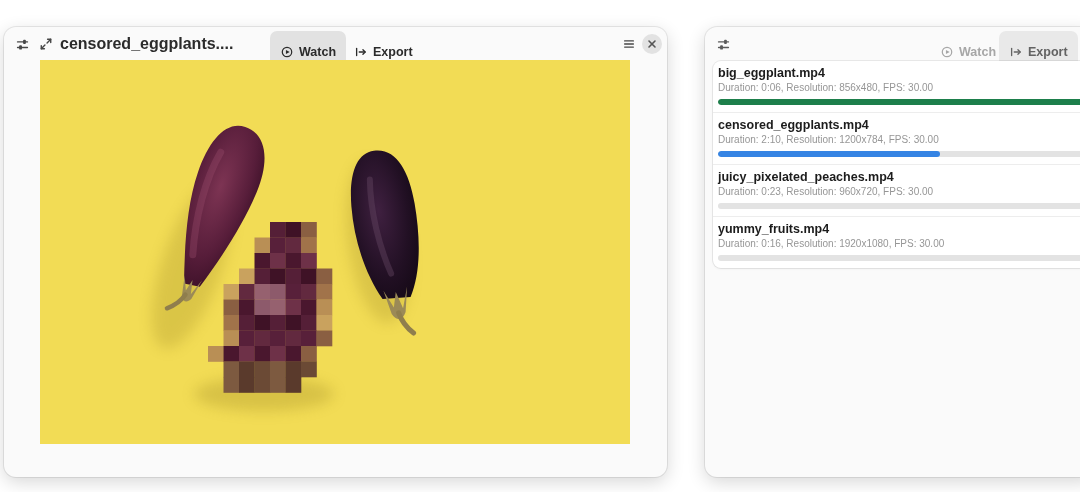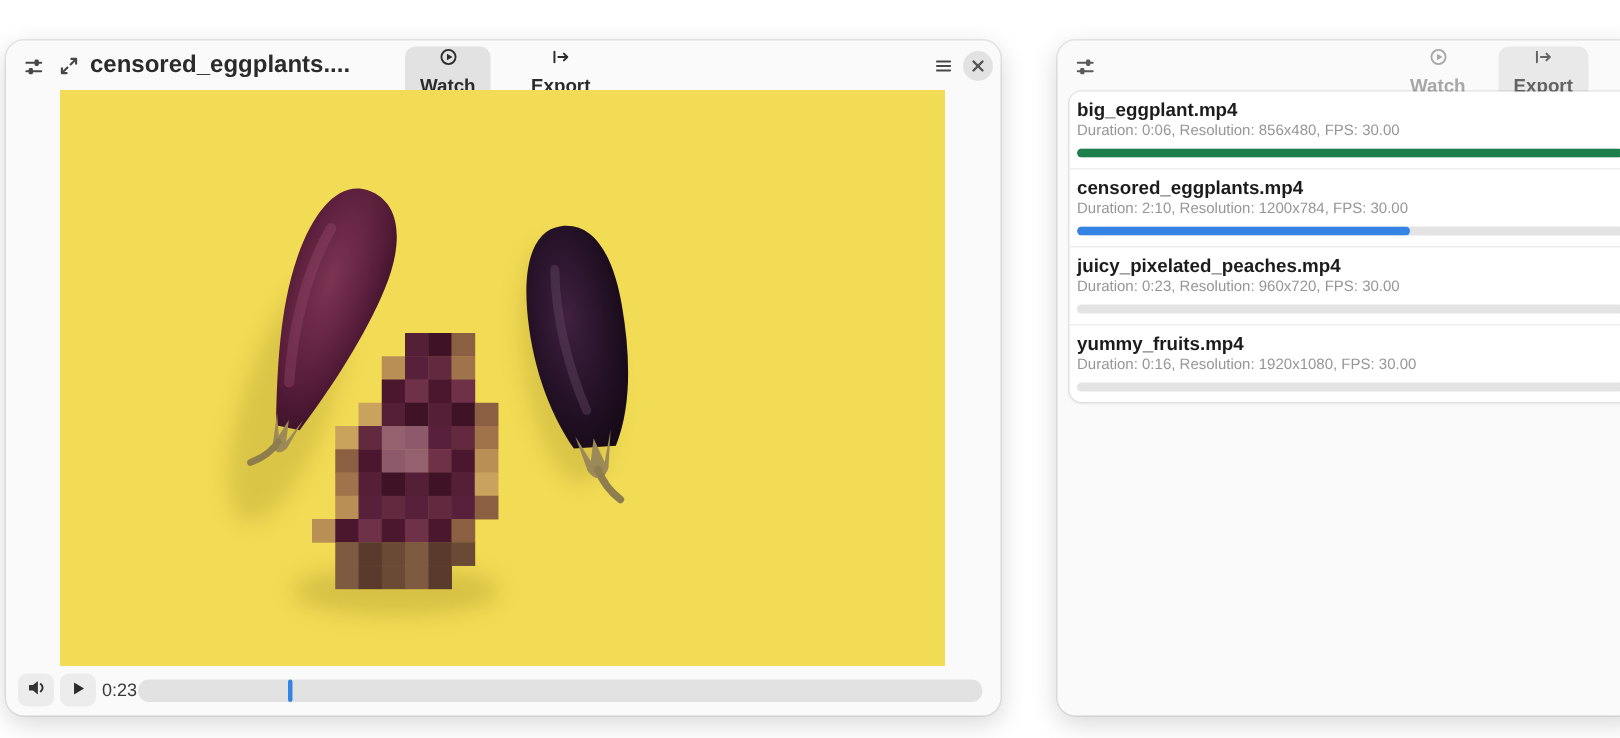"Watch" .pill-btn { flex-direction: column -> none }
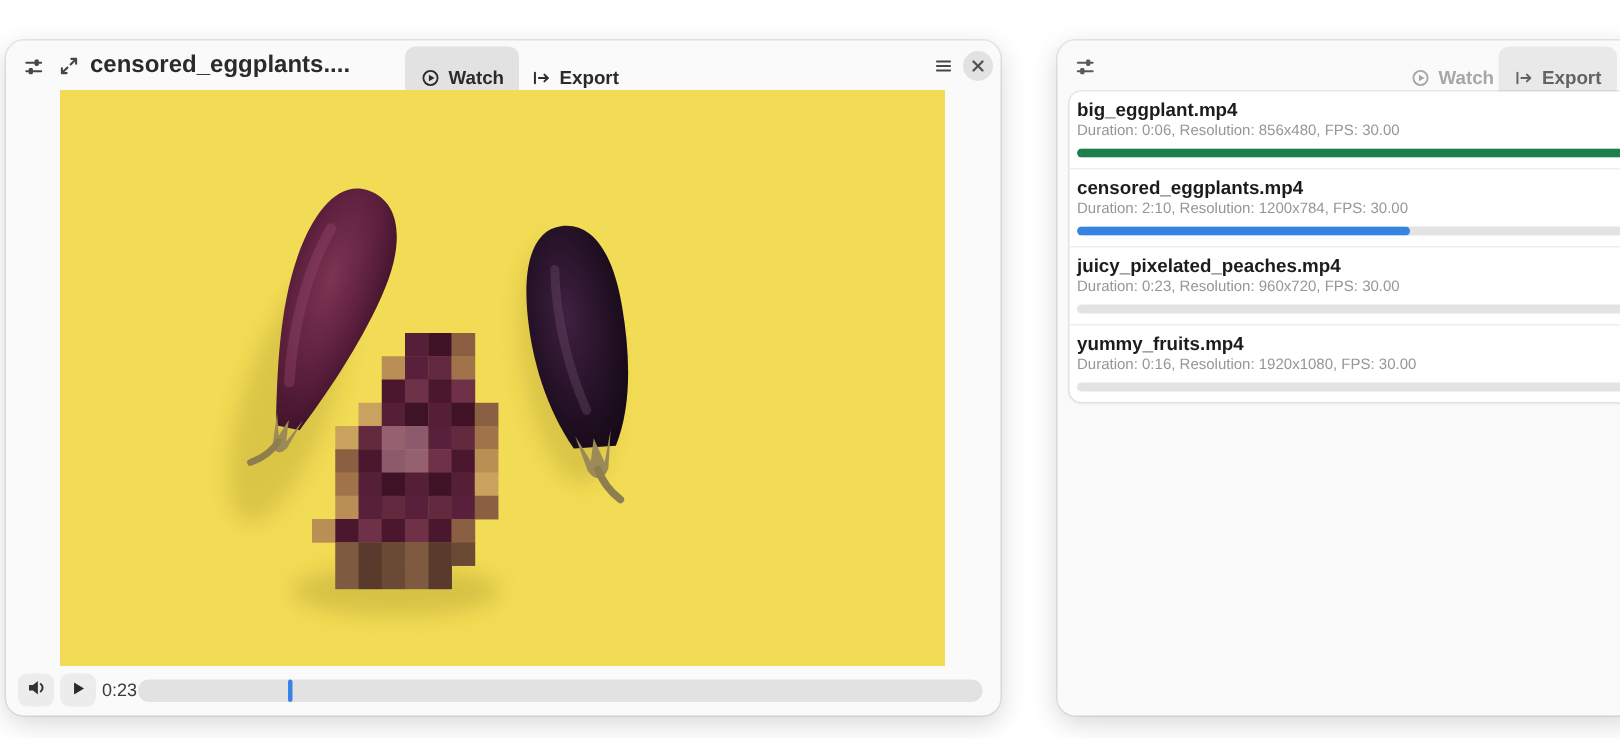"0:23" div.controls { html: <div> <button> <span><svg> <path></path> <path></path> </svg></span> </button> <button> <span><svg> <polygon></polygon> </svg></span> </button> <div>0:23</div> <div> <div></div> </div> </div> -> none }
